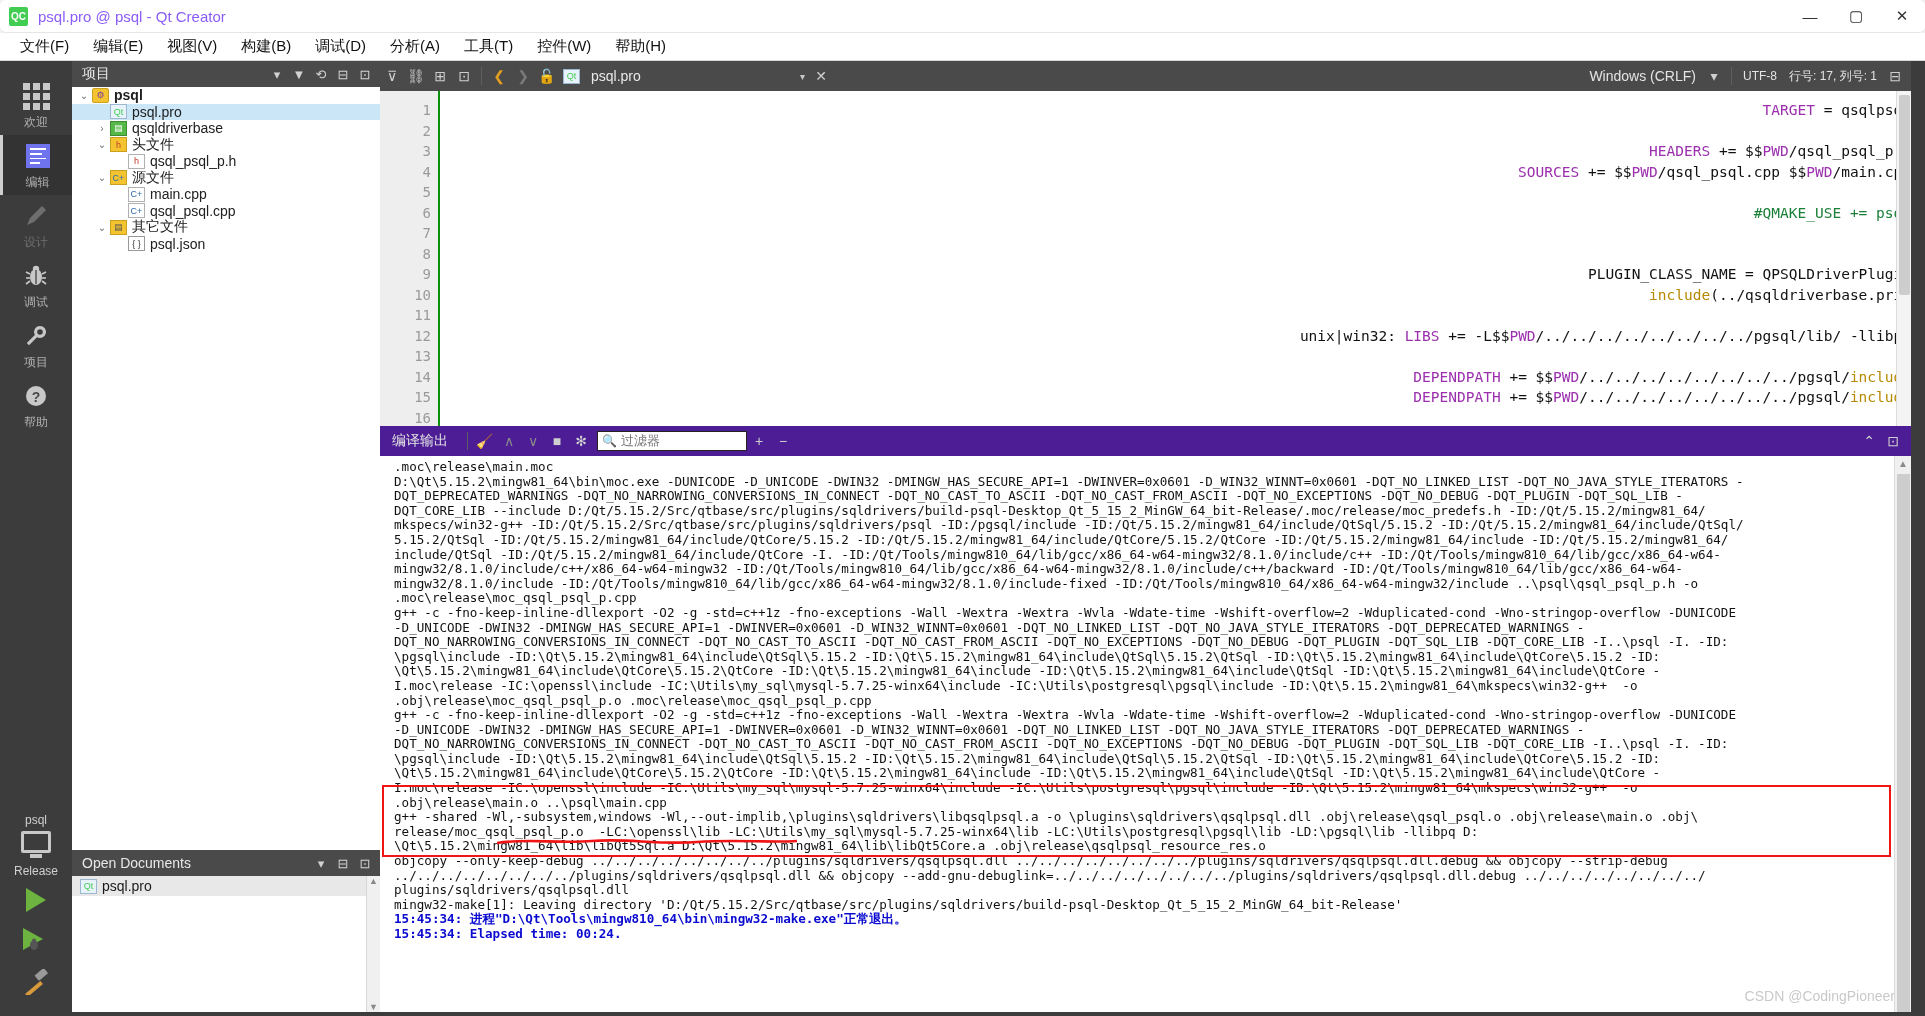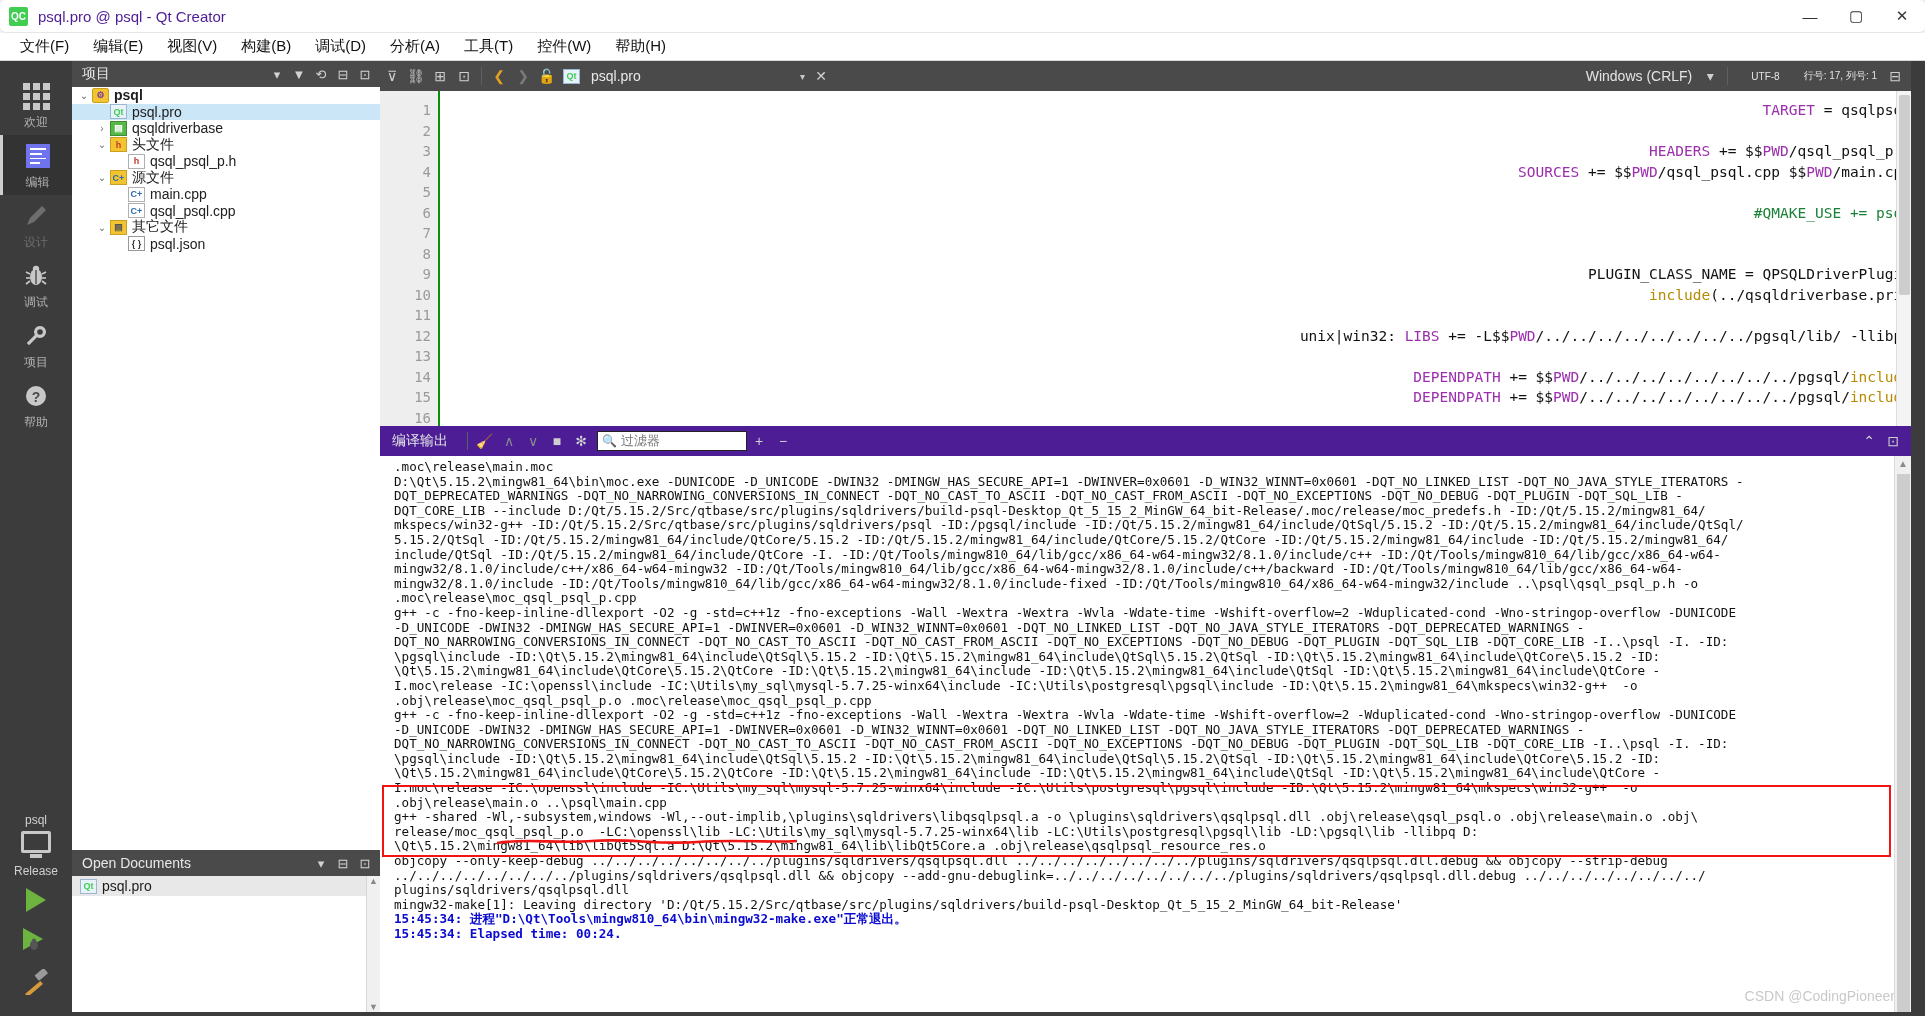"psql.pro @ psql - Qt" .titlebar .t-text { color: #4c1d95 -> #8b5cf6 }
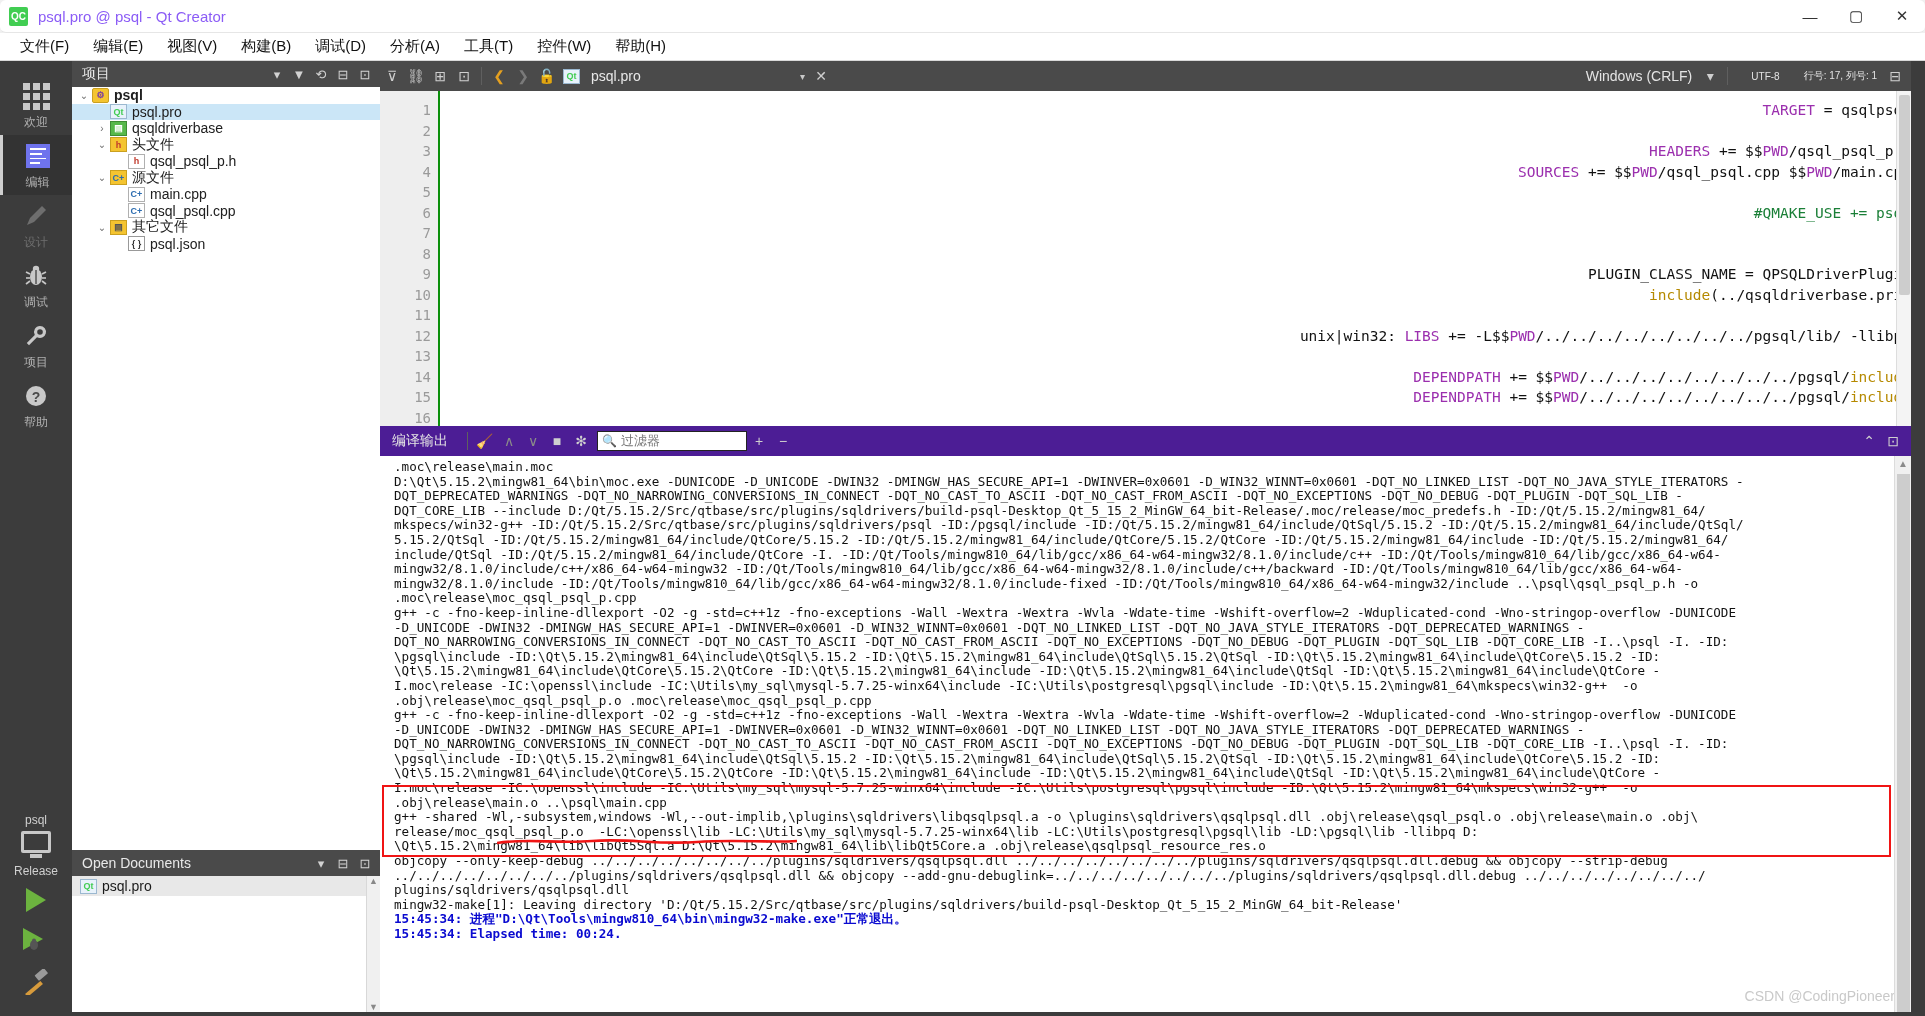"Qt" .ficon { font-weight: bold -> normal }
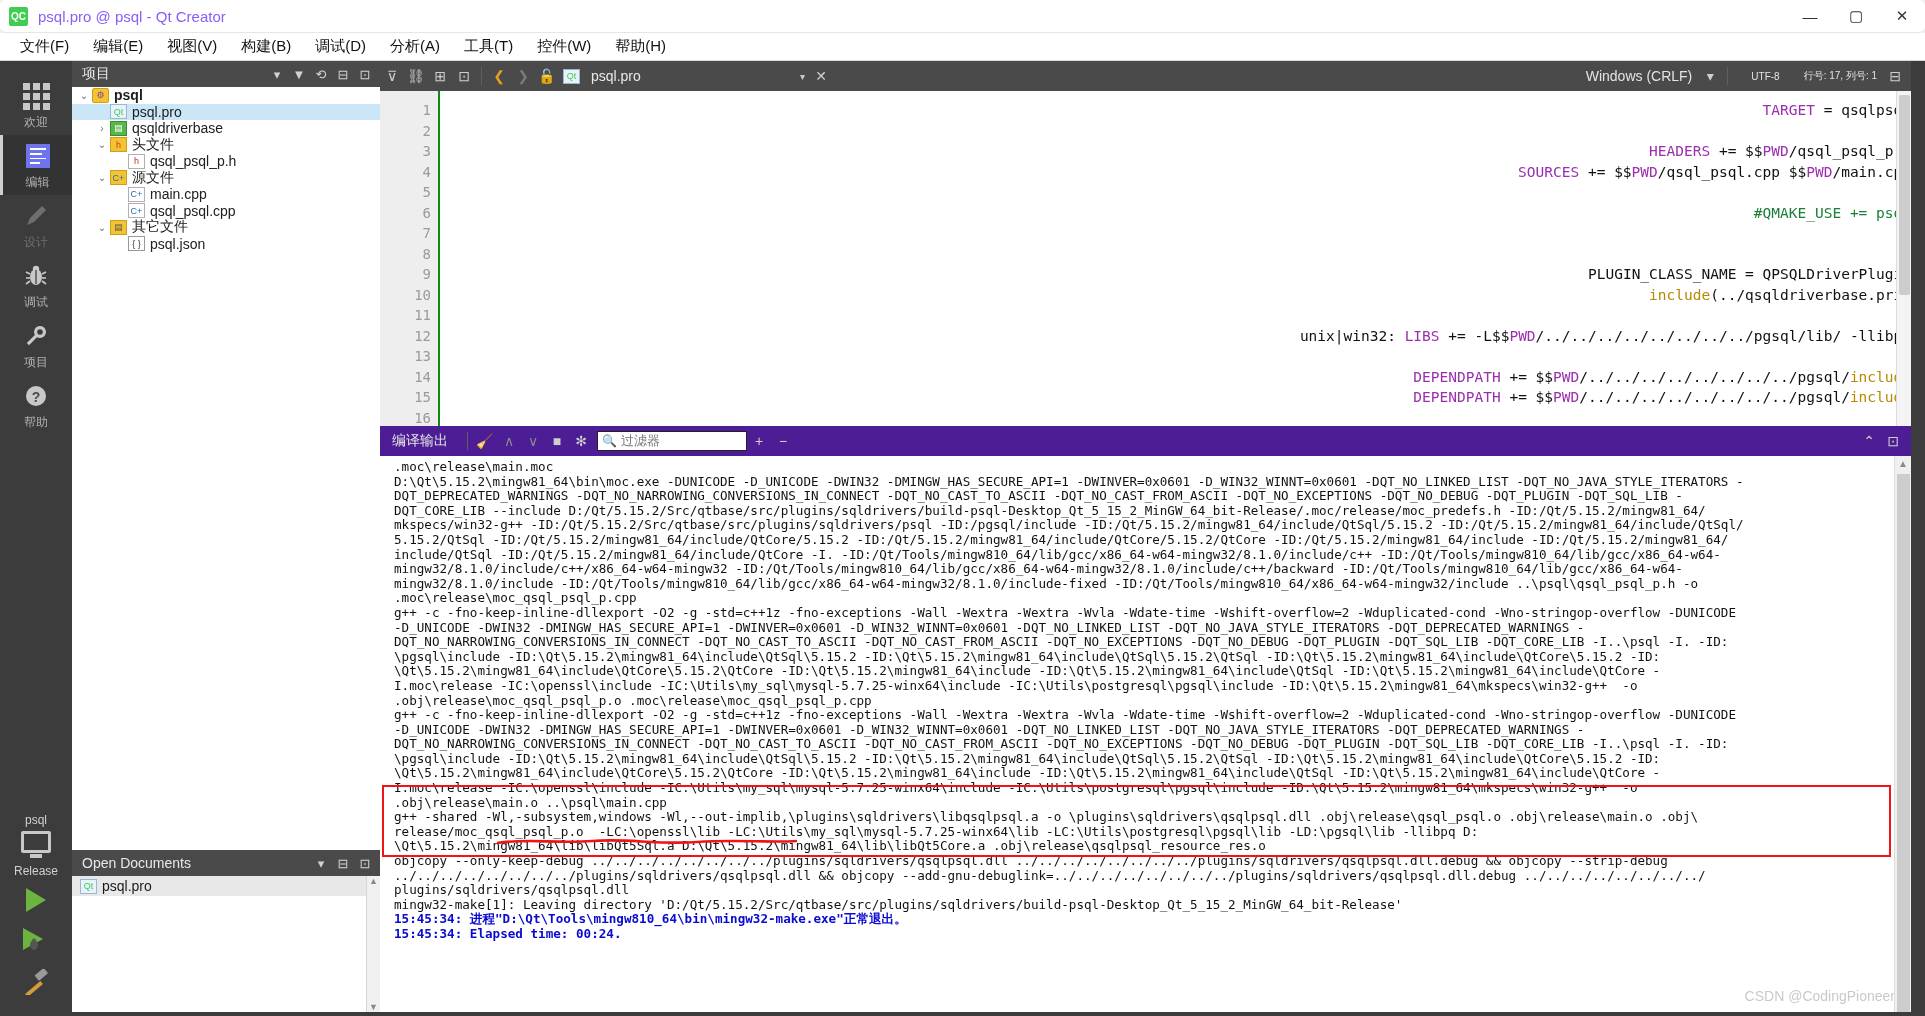"UTF-8" .tbtext.sm { font-size: 10px -> 12px; margin-left: 12px -> none }
